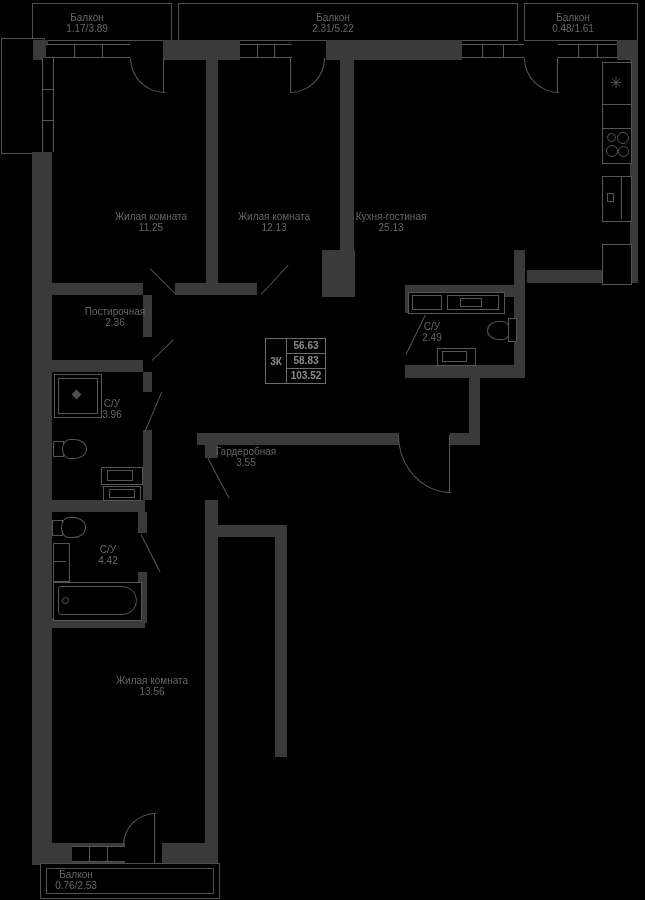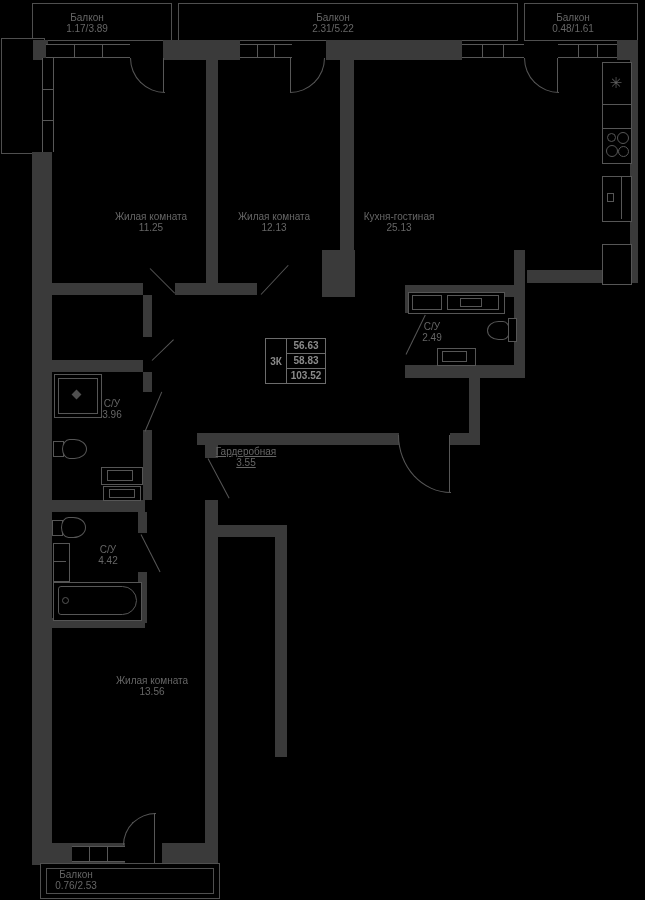"Кухня-гостиная" div.lbl { left: 344px -> 336px }
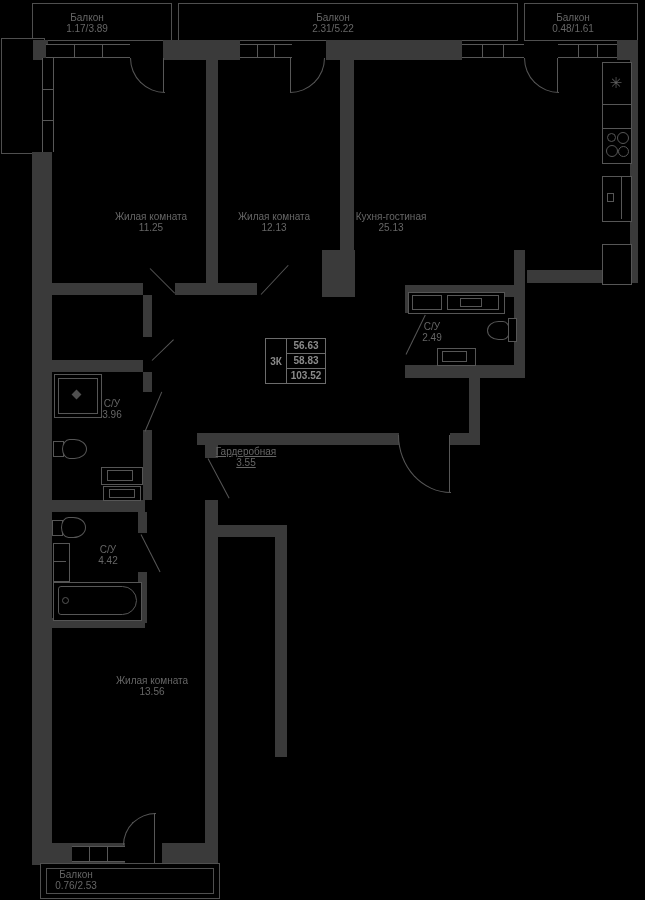"Постирочная" div.lbl { html: none -> <div> <div>Постирочная</div> <div>2.36</div> </div> }
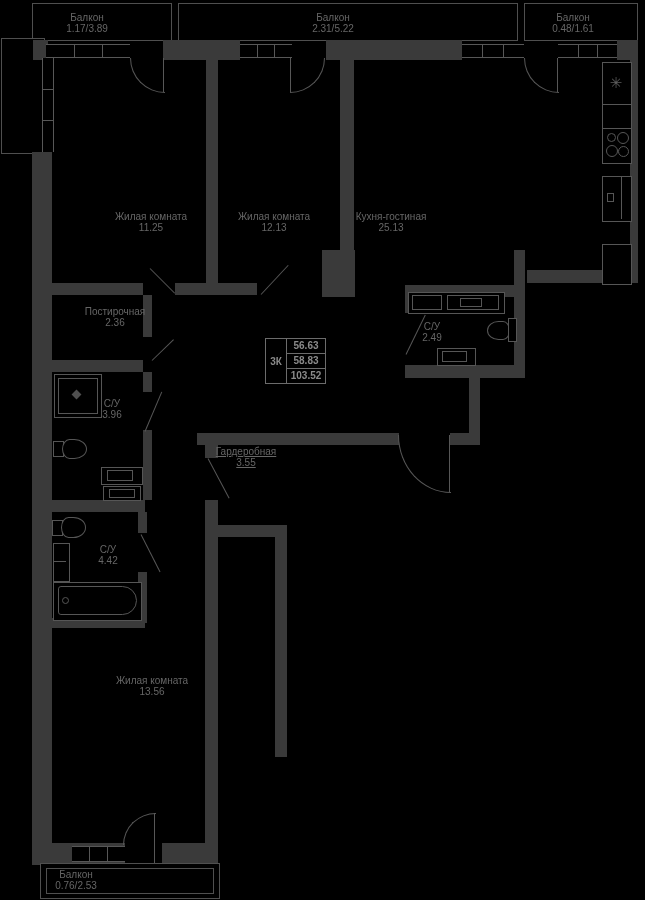"Гардеробная" div.lbl { text-decoration: underline -> none }
